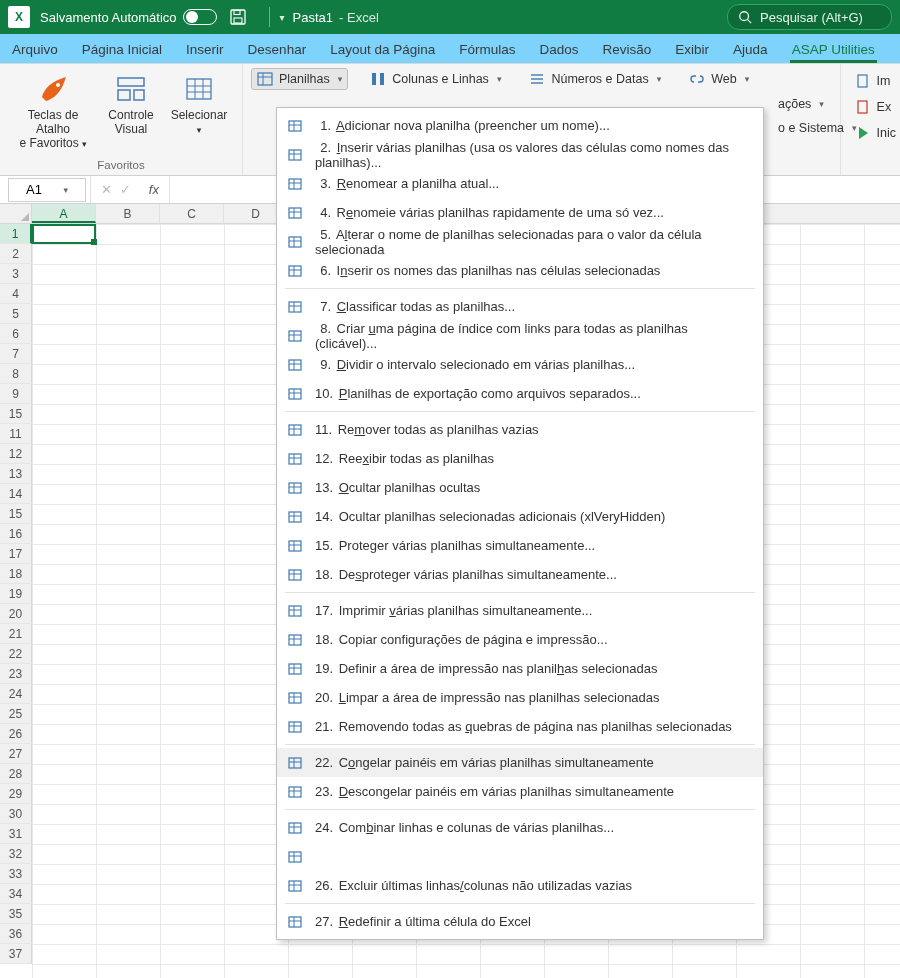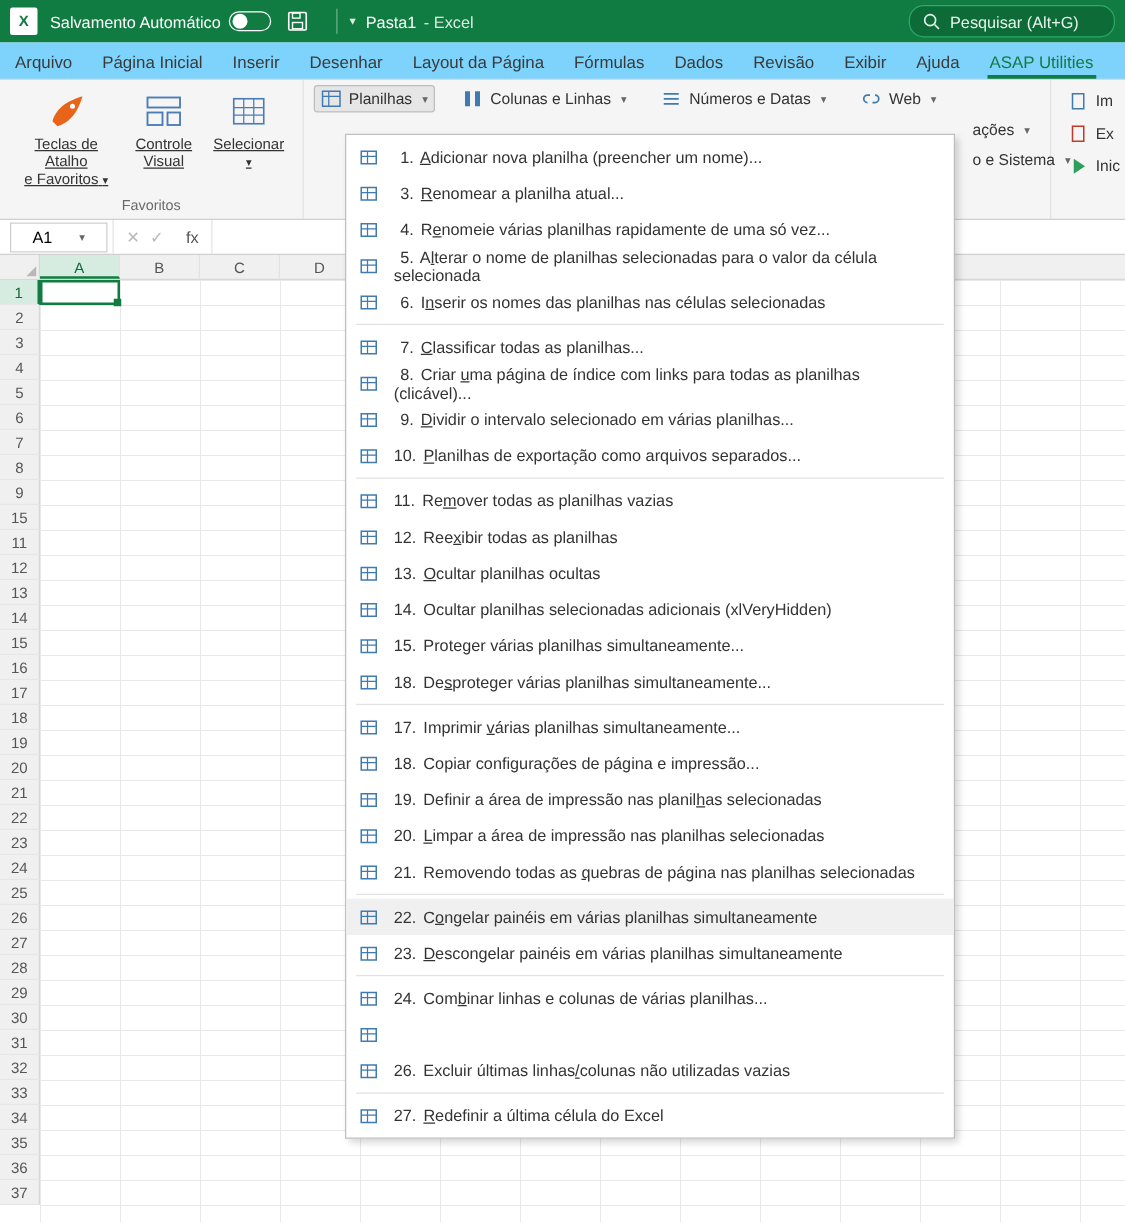"Teclas de Atalho" .ribbon-btn-lg { text-decoration: underline -> none }
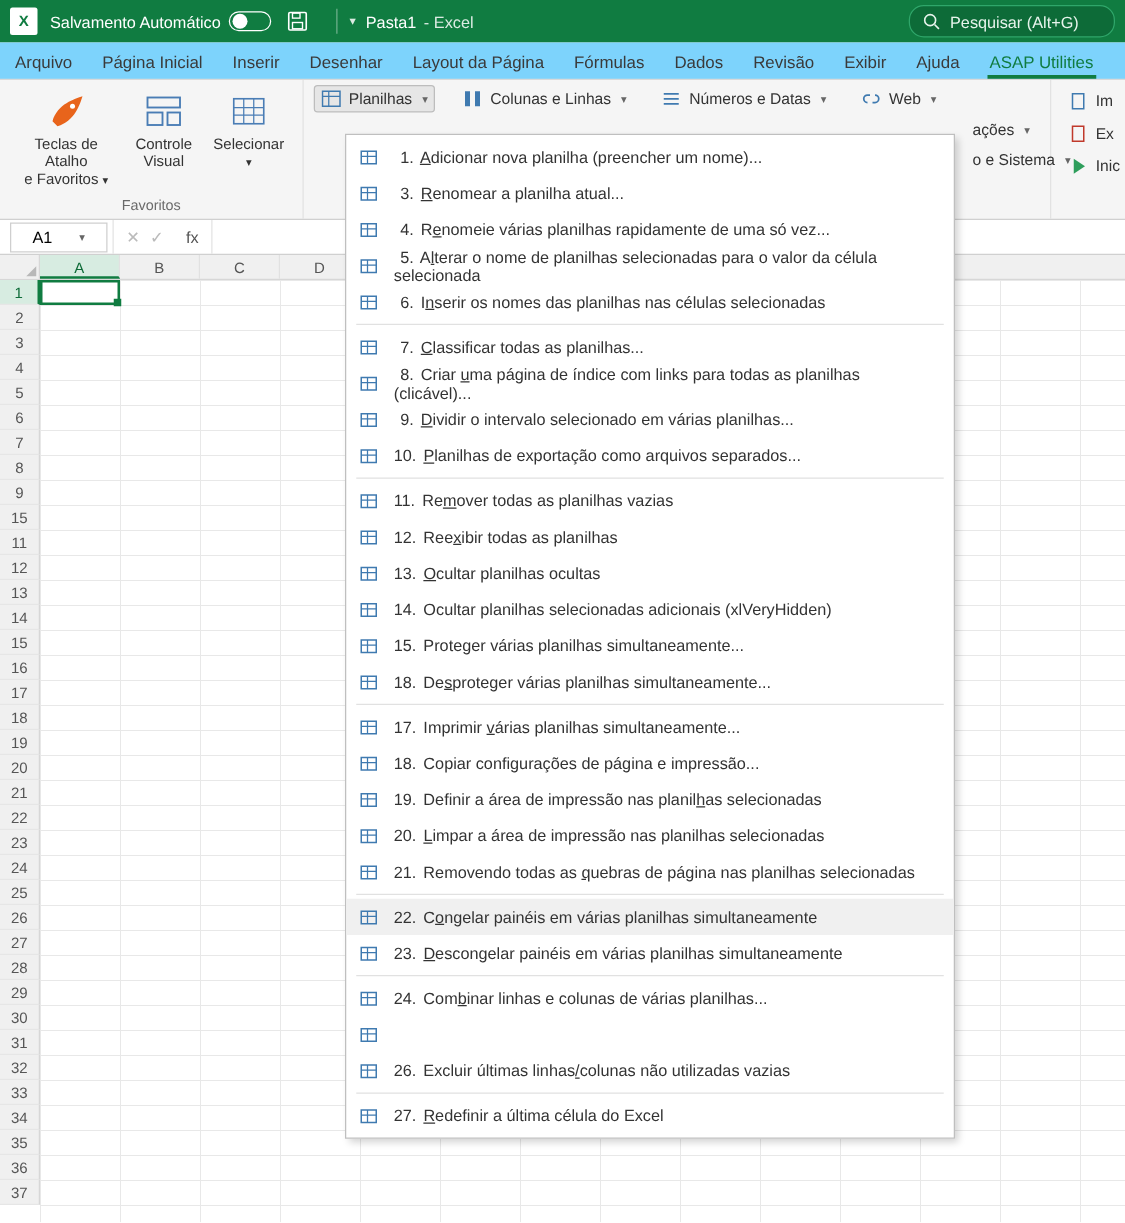"2. Inserir várias planilhas (usa" div.menu-item { html: none -> <div> <span> <svg> <rect></rect> <line></line> <line></line> </svg> </span> <span><span>2.</span> <u>I</u>nserir várias planilhas (usa os valores das células como nomes das planilhas)...</span> </div> }
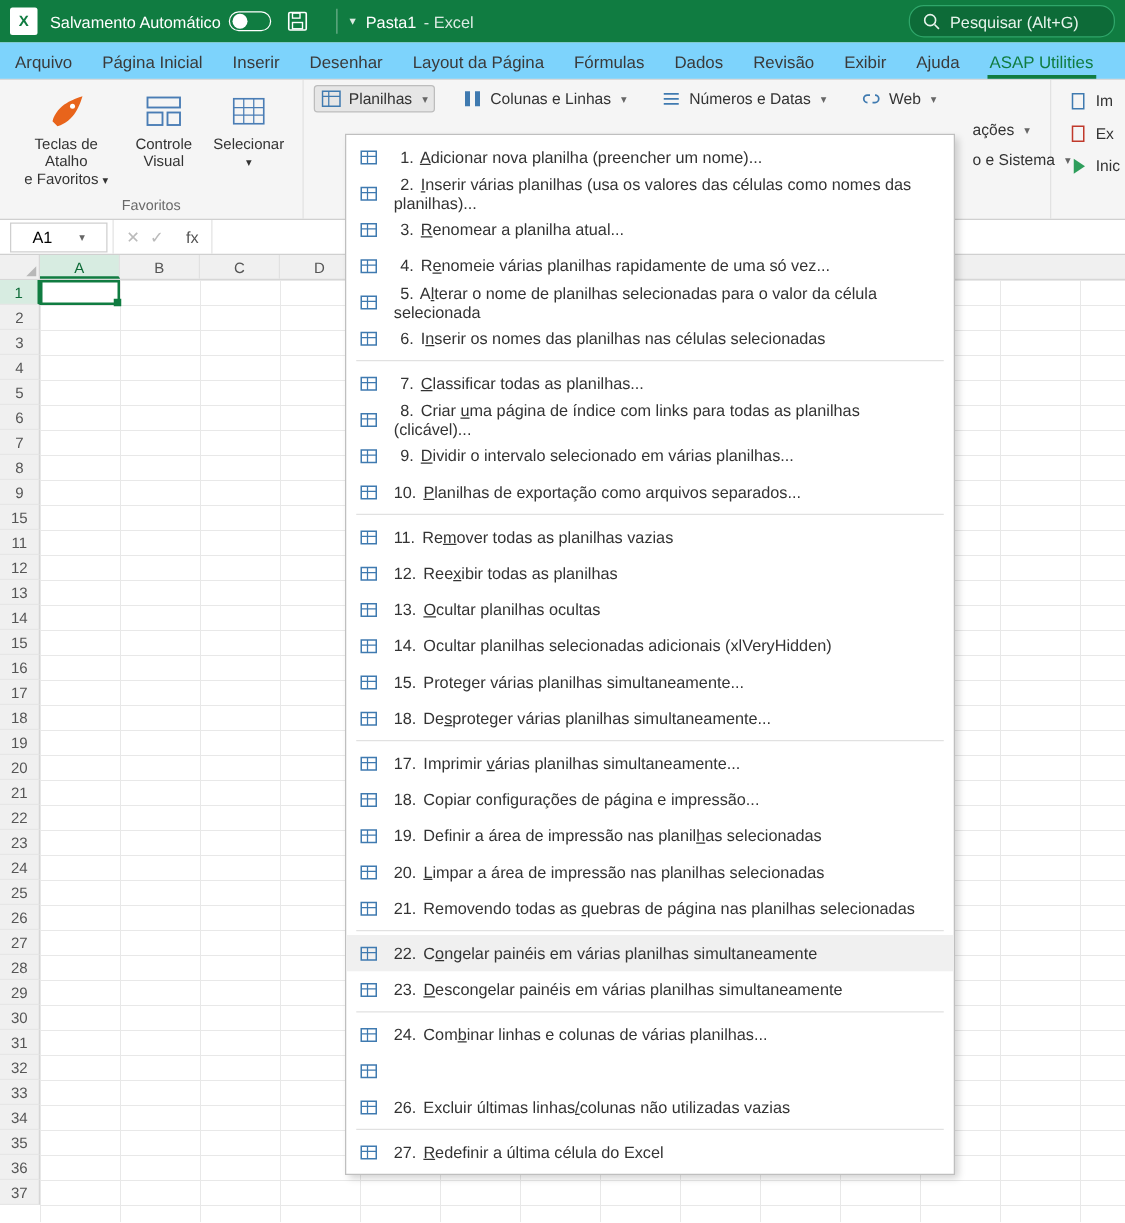"fx" .fx-label { font-style: none -> italic }
